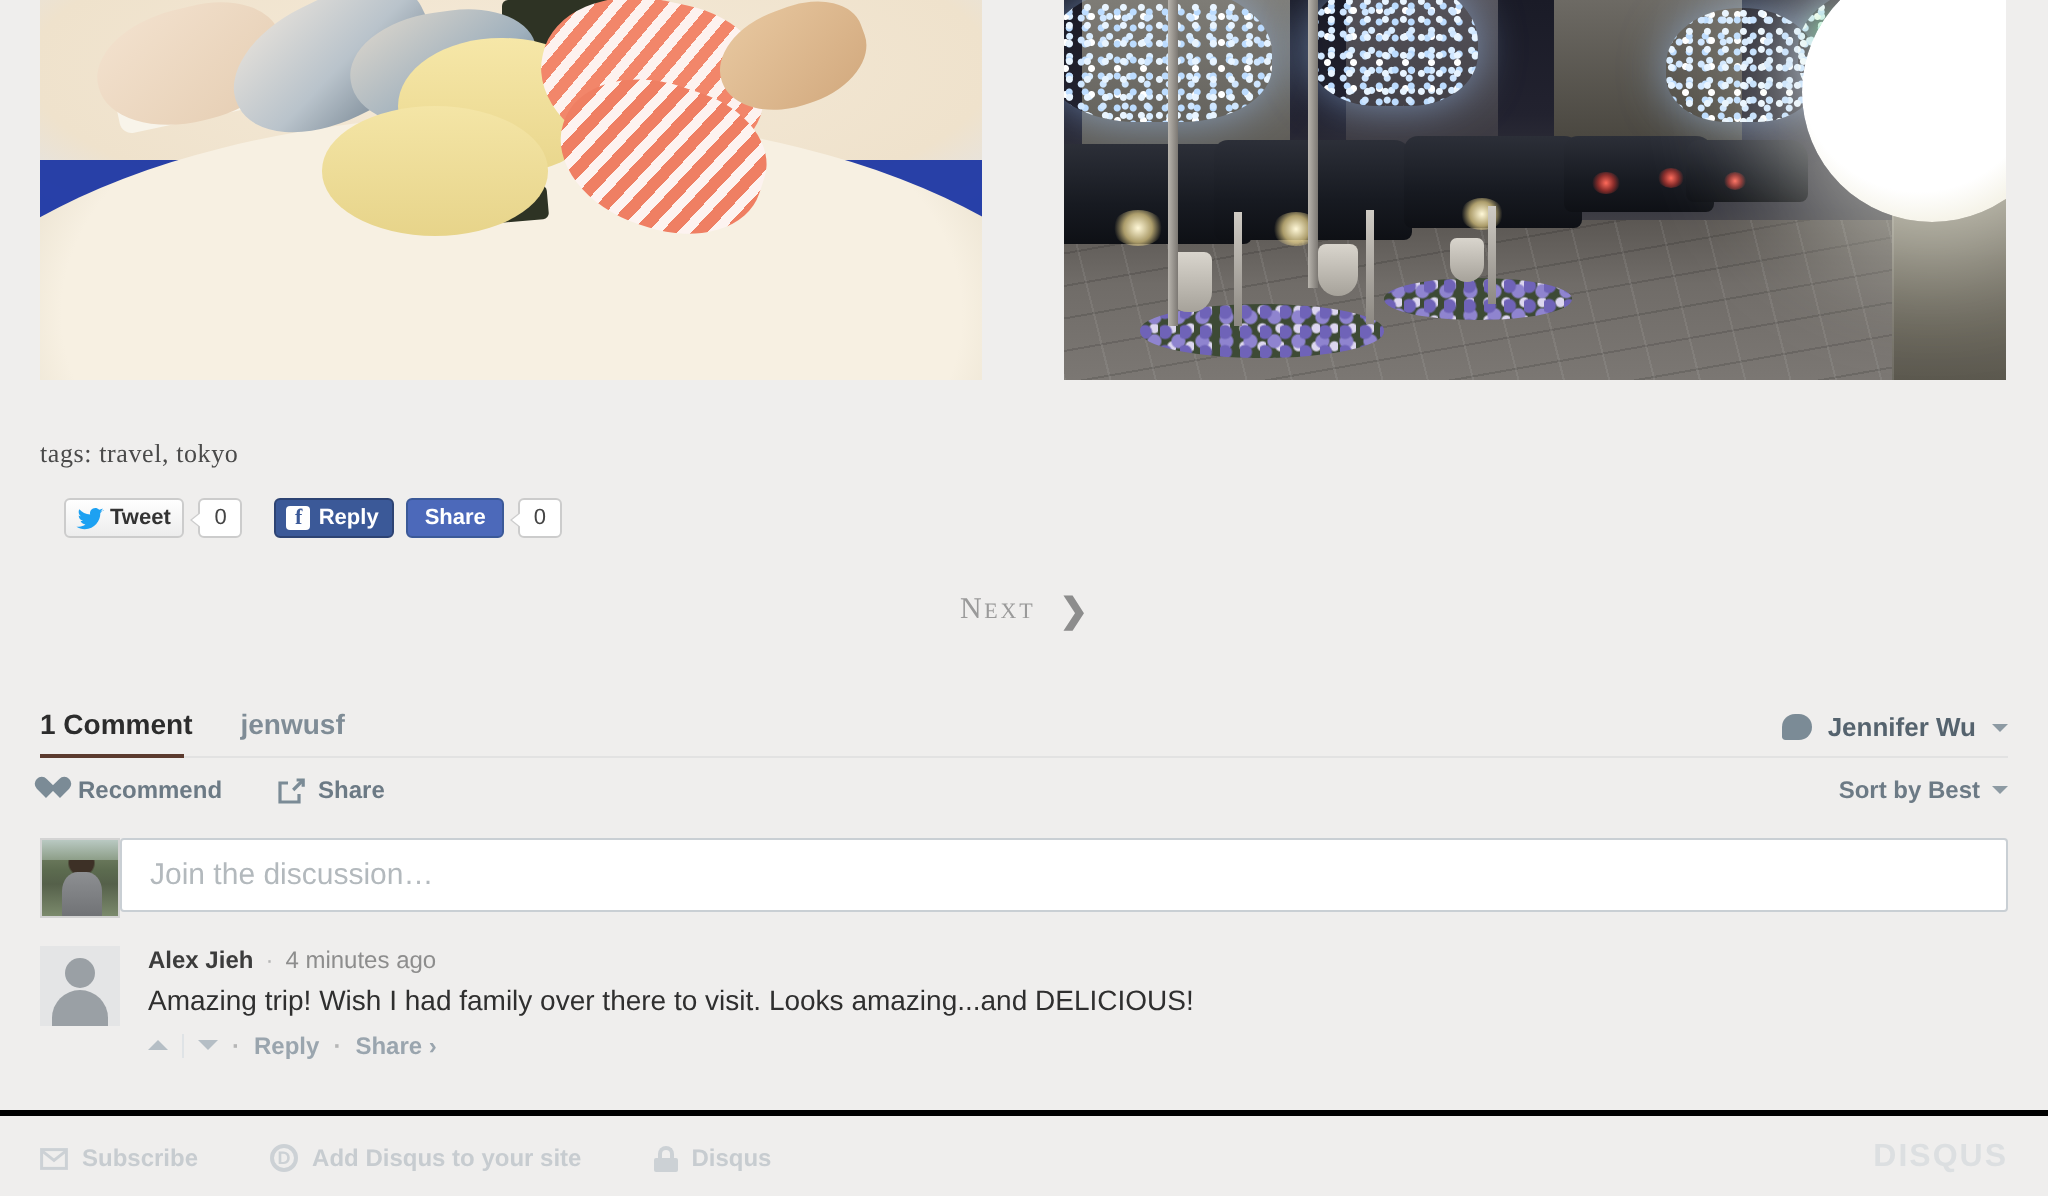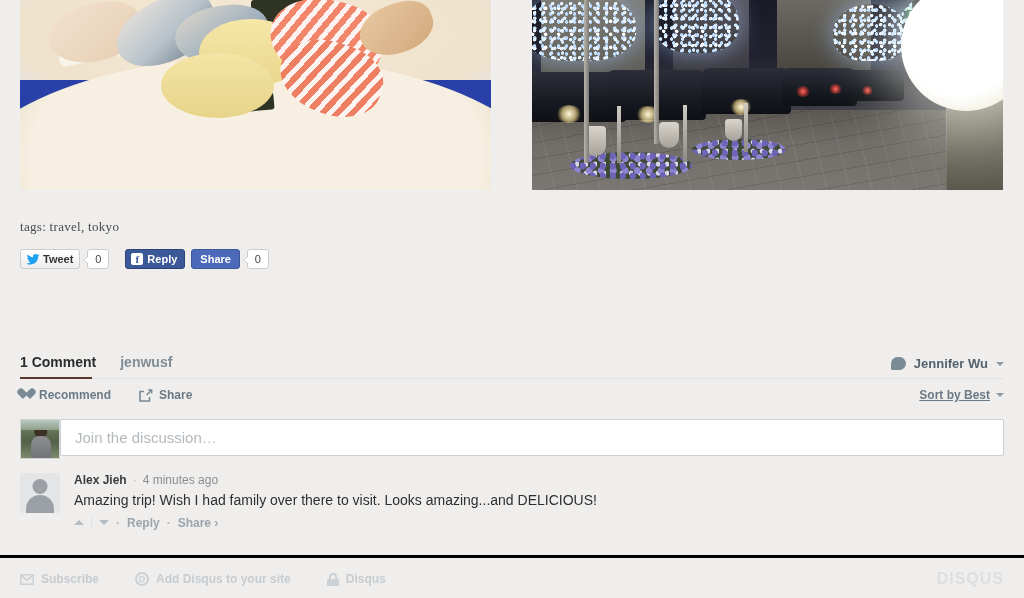"Tweet" .social-row { left: 20px -> 32px }
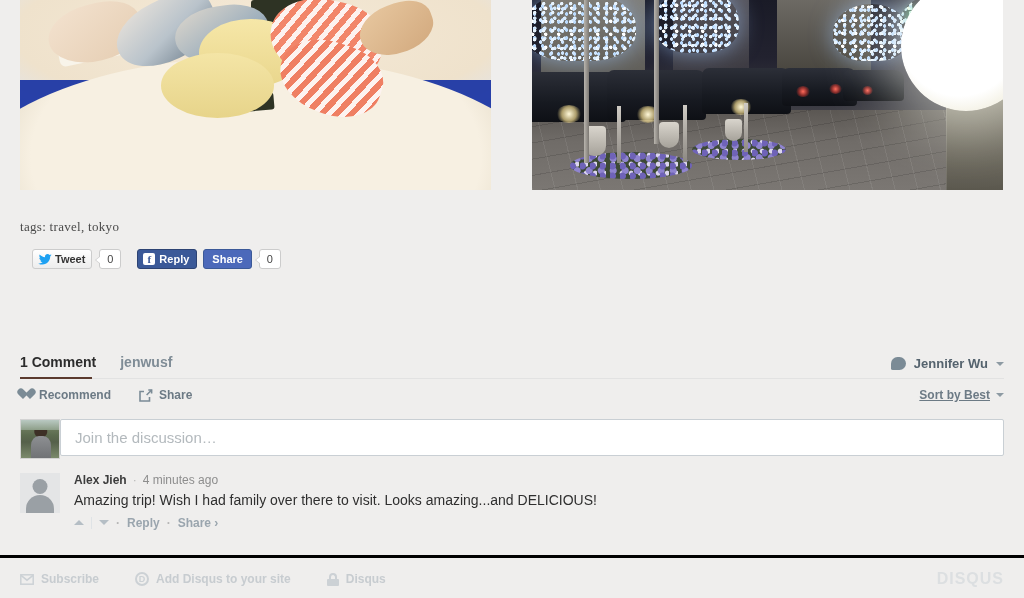"Next" div.next-nav { html: none -> <div> <span>Next</span> <span>❯</span> </div> }
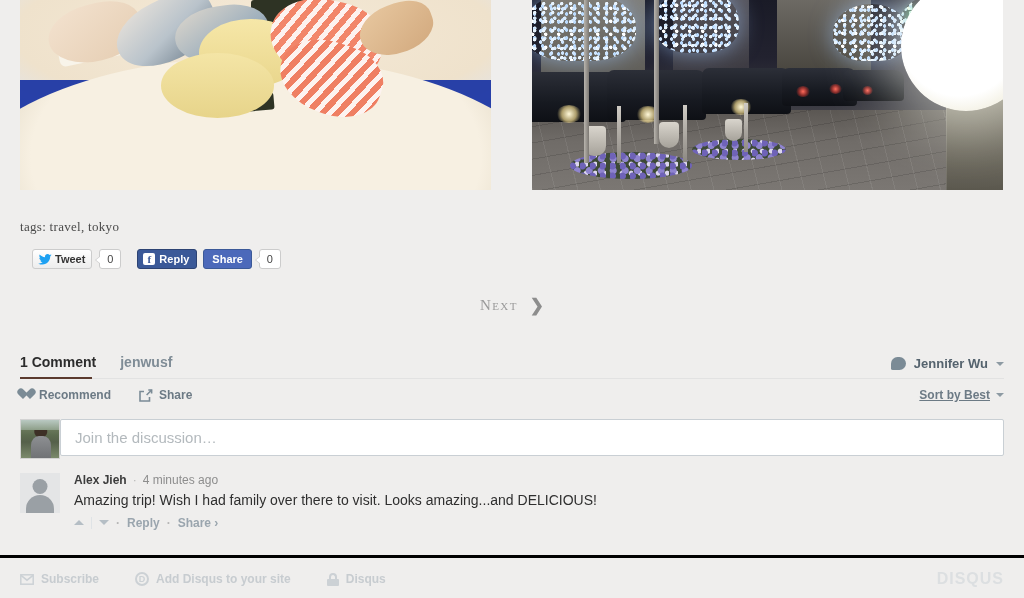"Sort by Best" .dq-sort { text-decoration: underline -> none }
